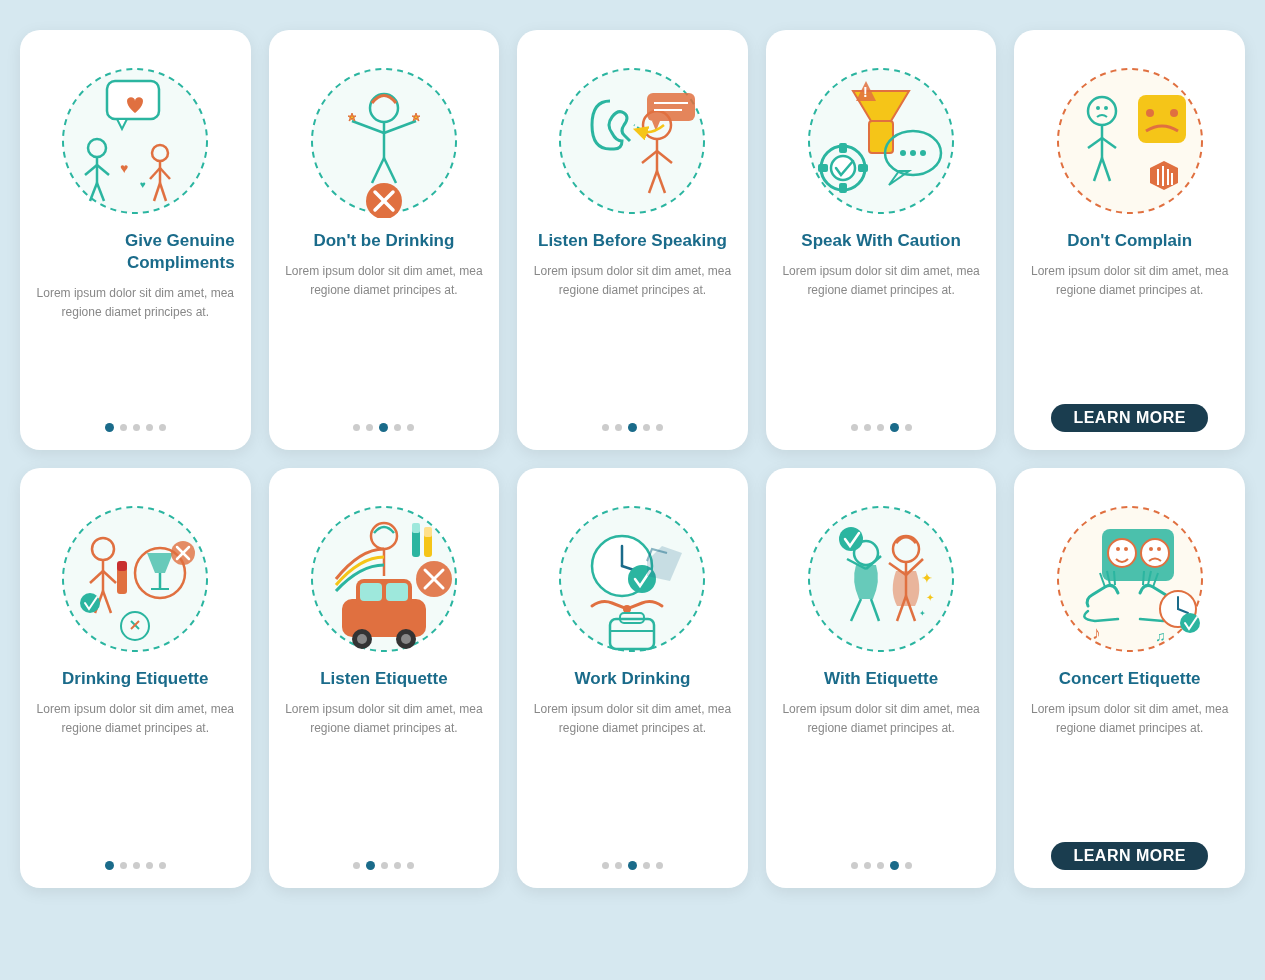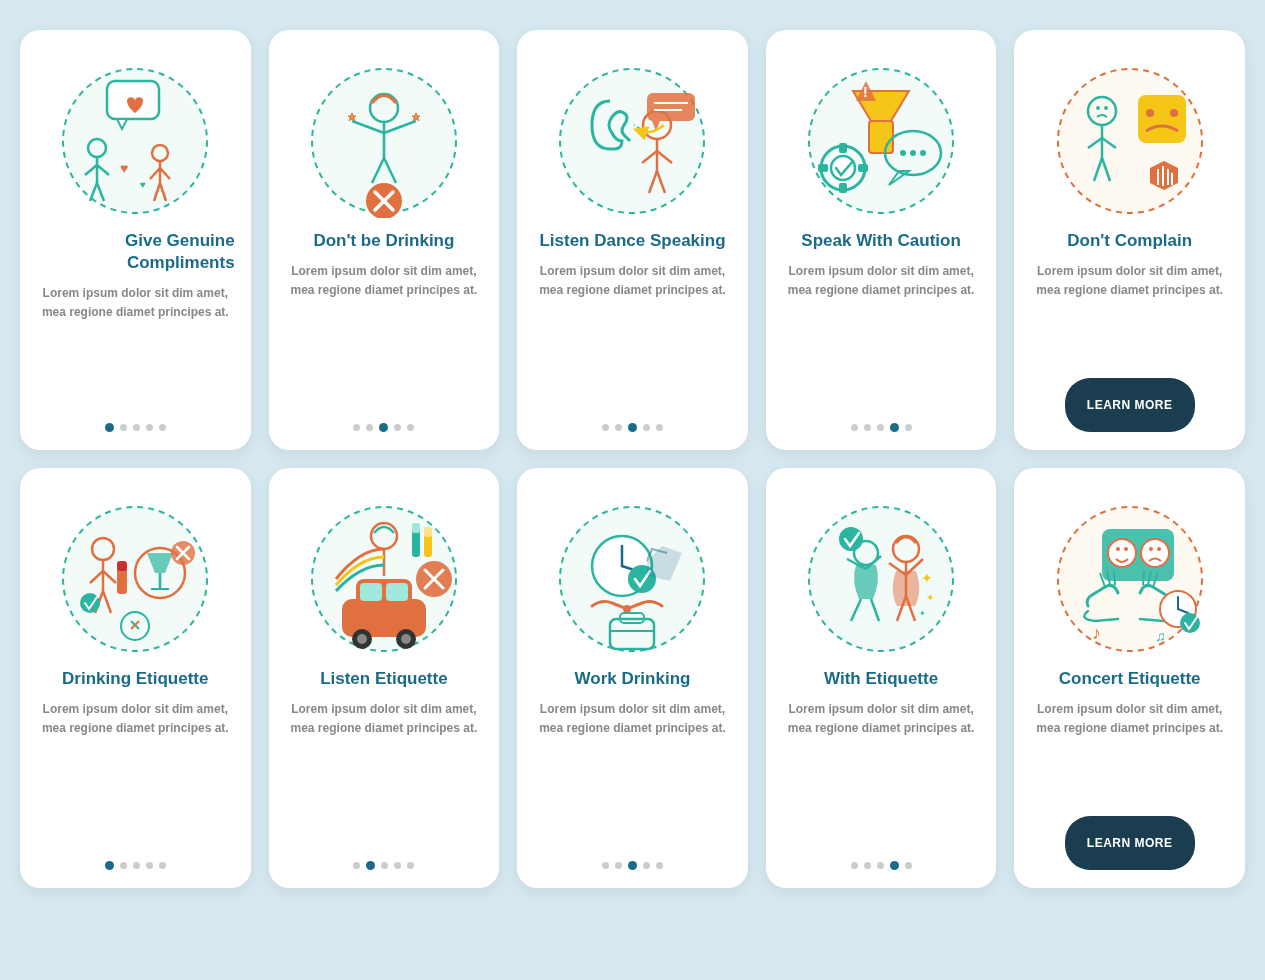"Listen Dance Speaking" div.card-title { text: Dance -> Before }
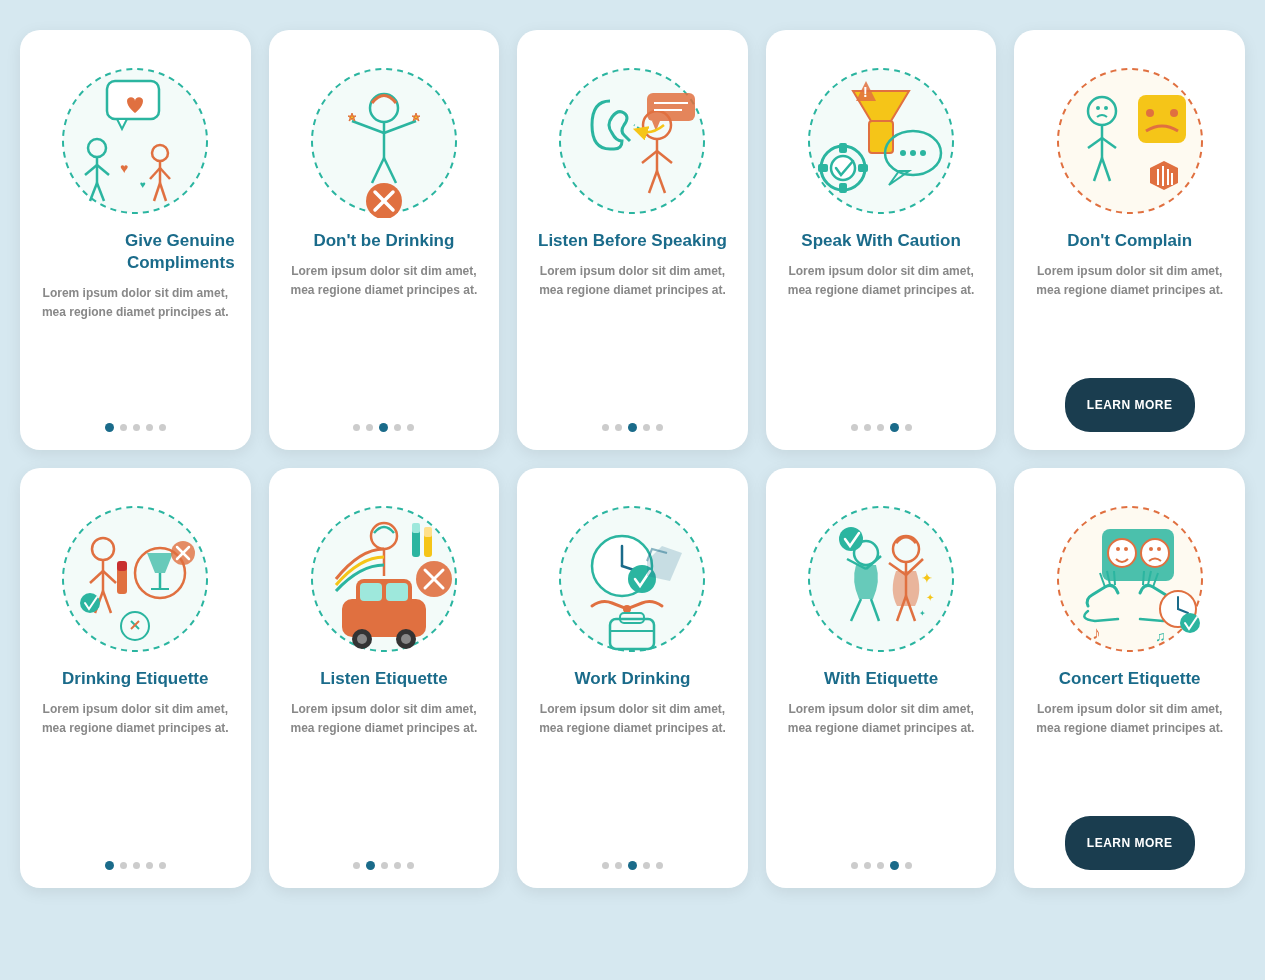"Lorem ipsum dolor sit dim" .card-body { font-weight: bold -> none }
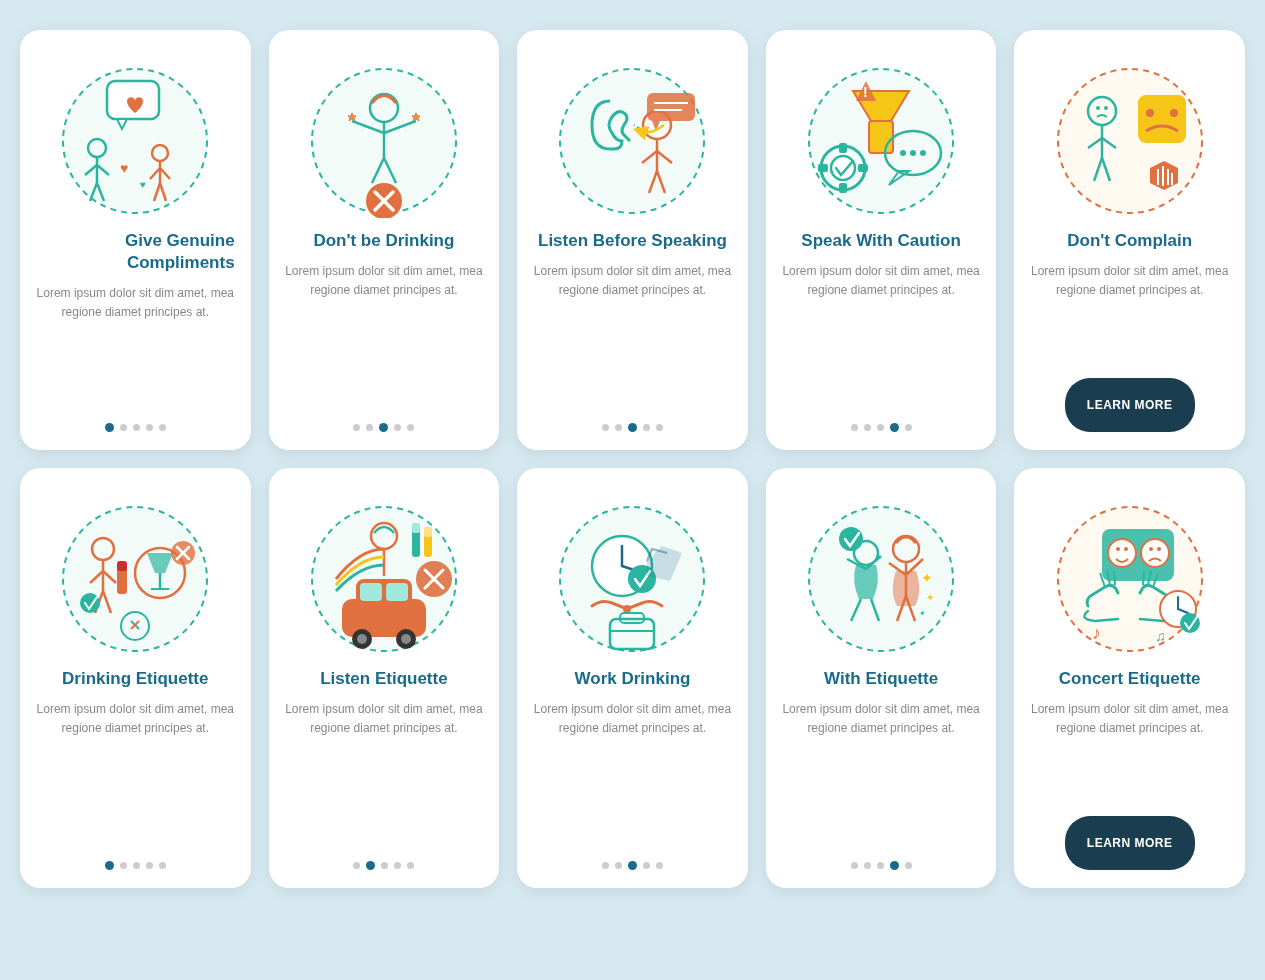"LEARN MORE" .btn-learn { font-size: 12px -> 16px; padding: 20px 22px -> 5px 22px }
